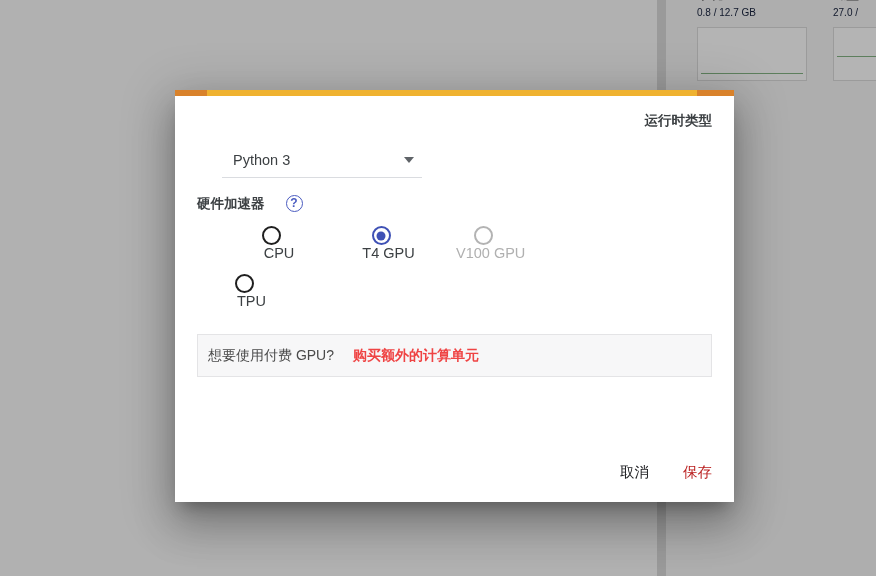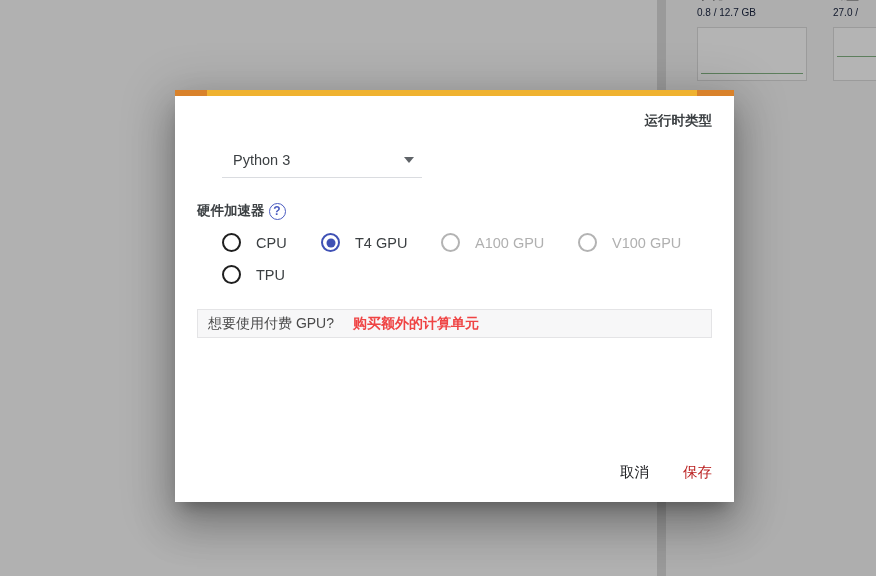"硬件加速器" #accel-label-row { align-items: center -> flex-start; gap: 4px -> 21px; margin-top: 24px -> 17px }
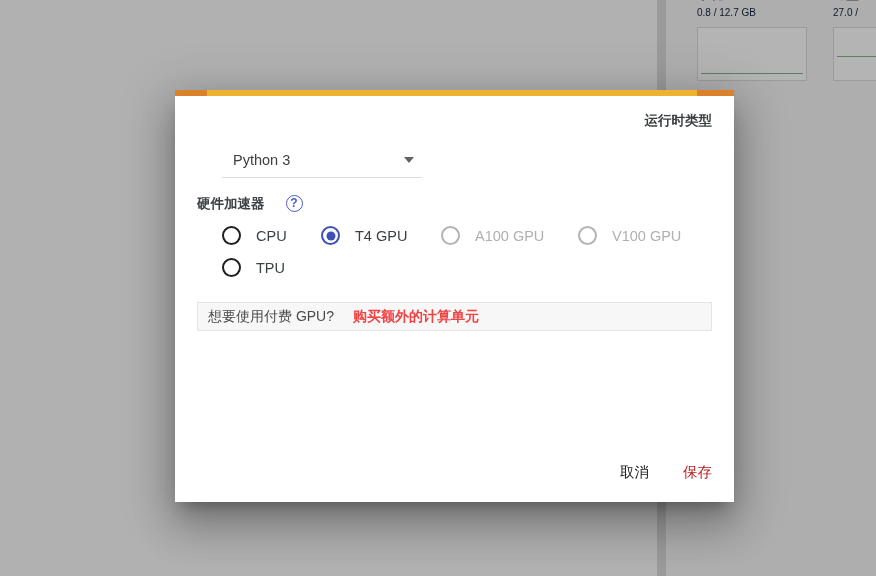"CPU" .radio-opt { flex-direction: none -> column }
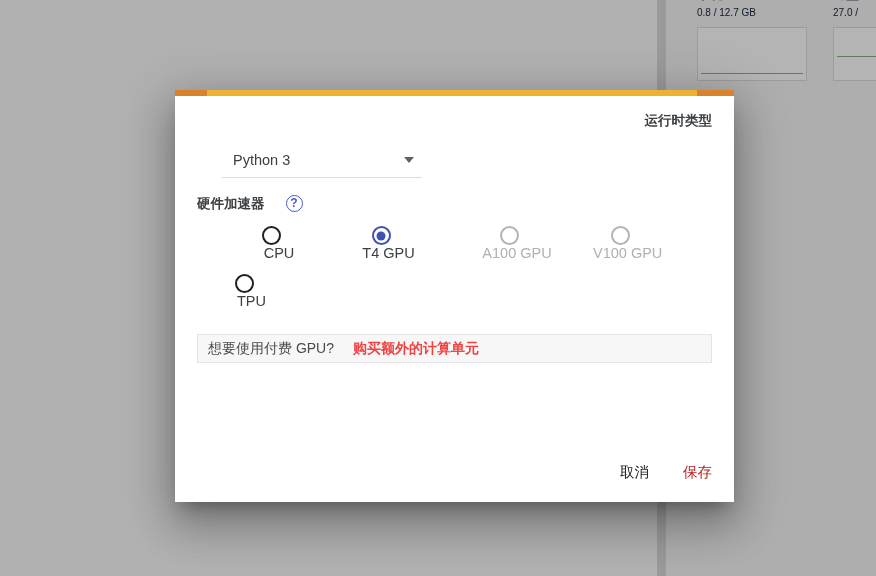"A100 GPU" div.radio-opt { html: <div> <span></span> <span>A100 GPU</span> </div> -> none }
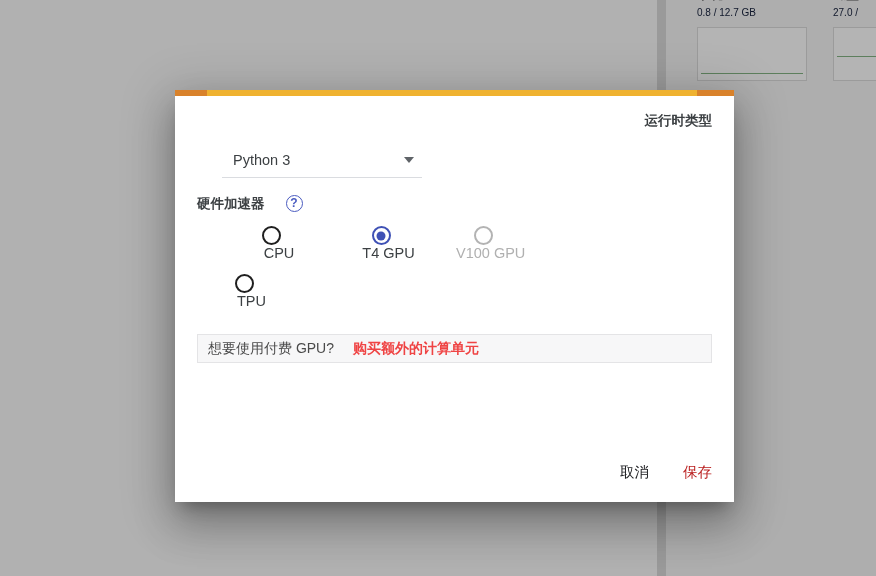"想要使用付费 GPU?" #paid-banner { height: 29px -> 43px }
